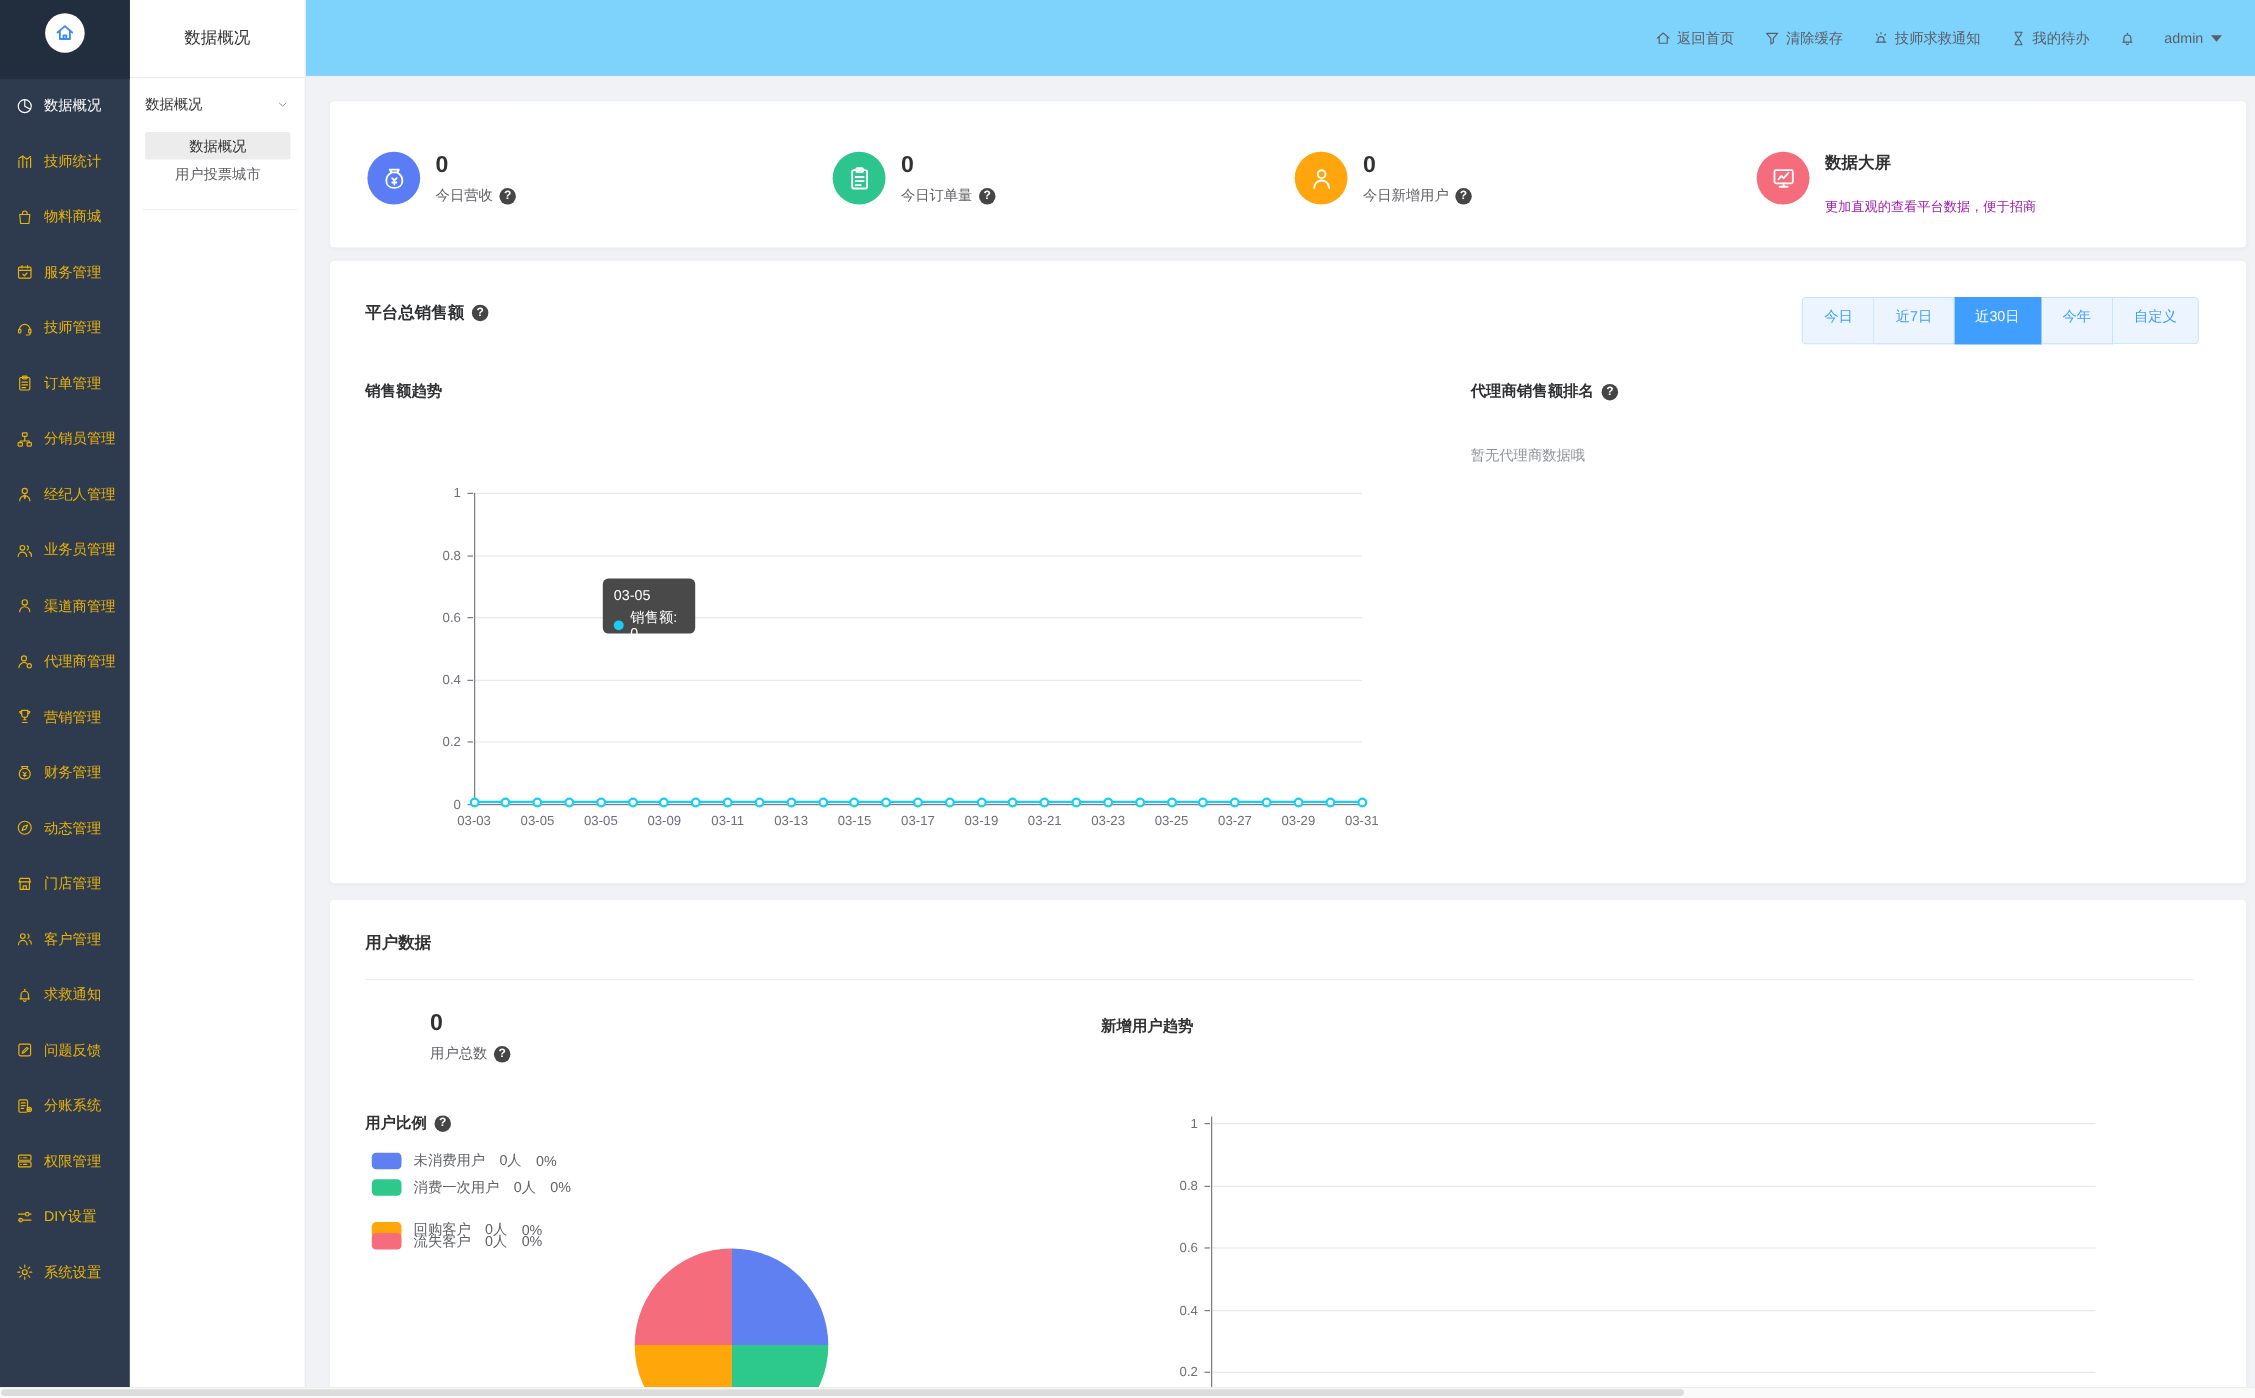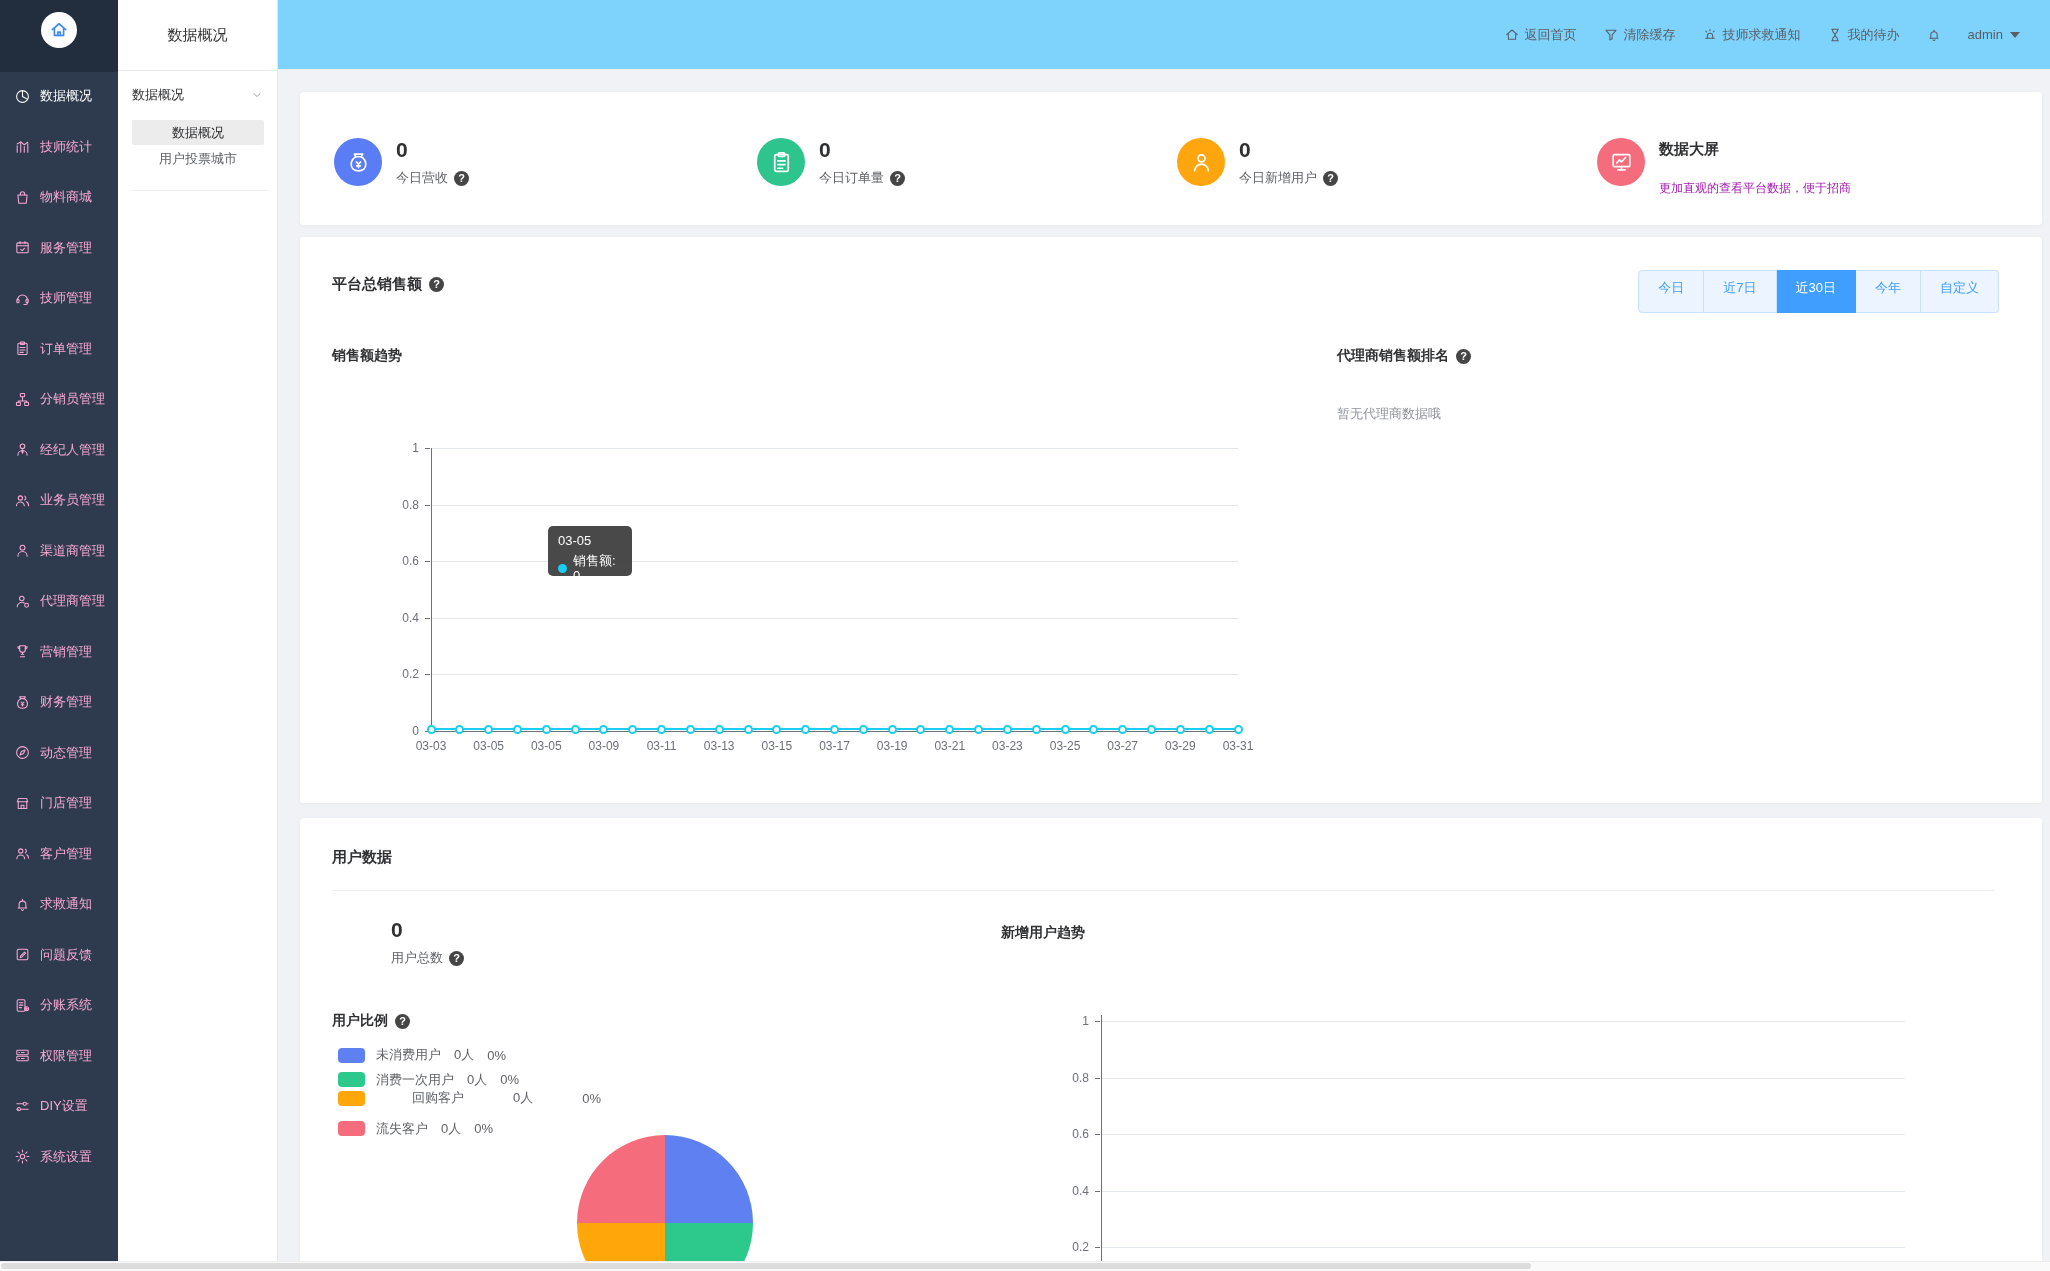"技师统计" .side-item { color: #f9a8d4 -> #eab308 }
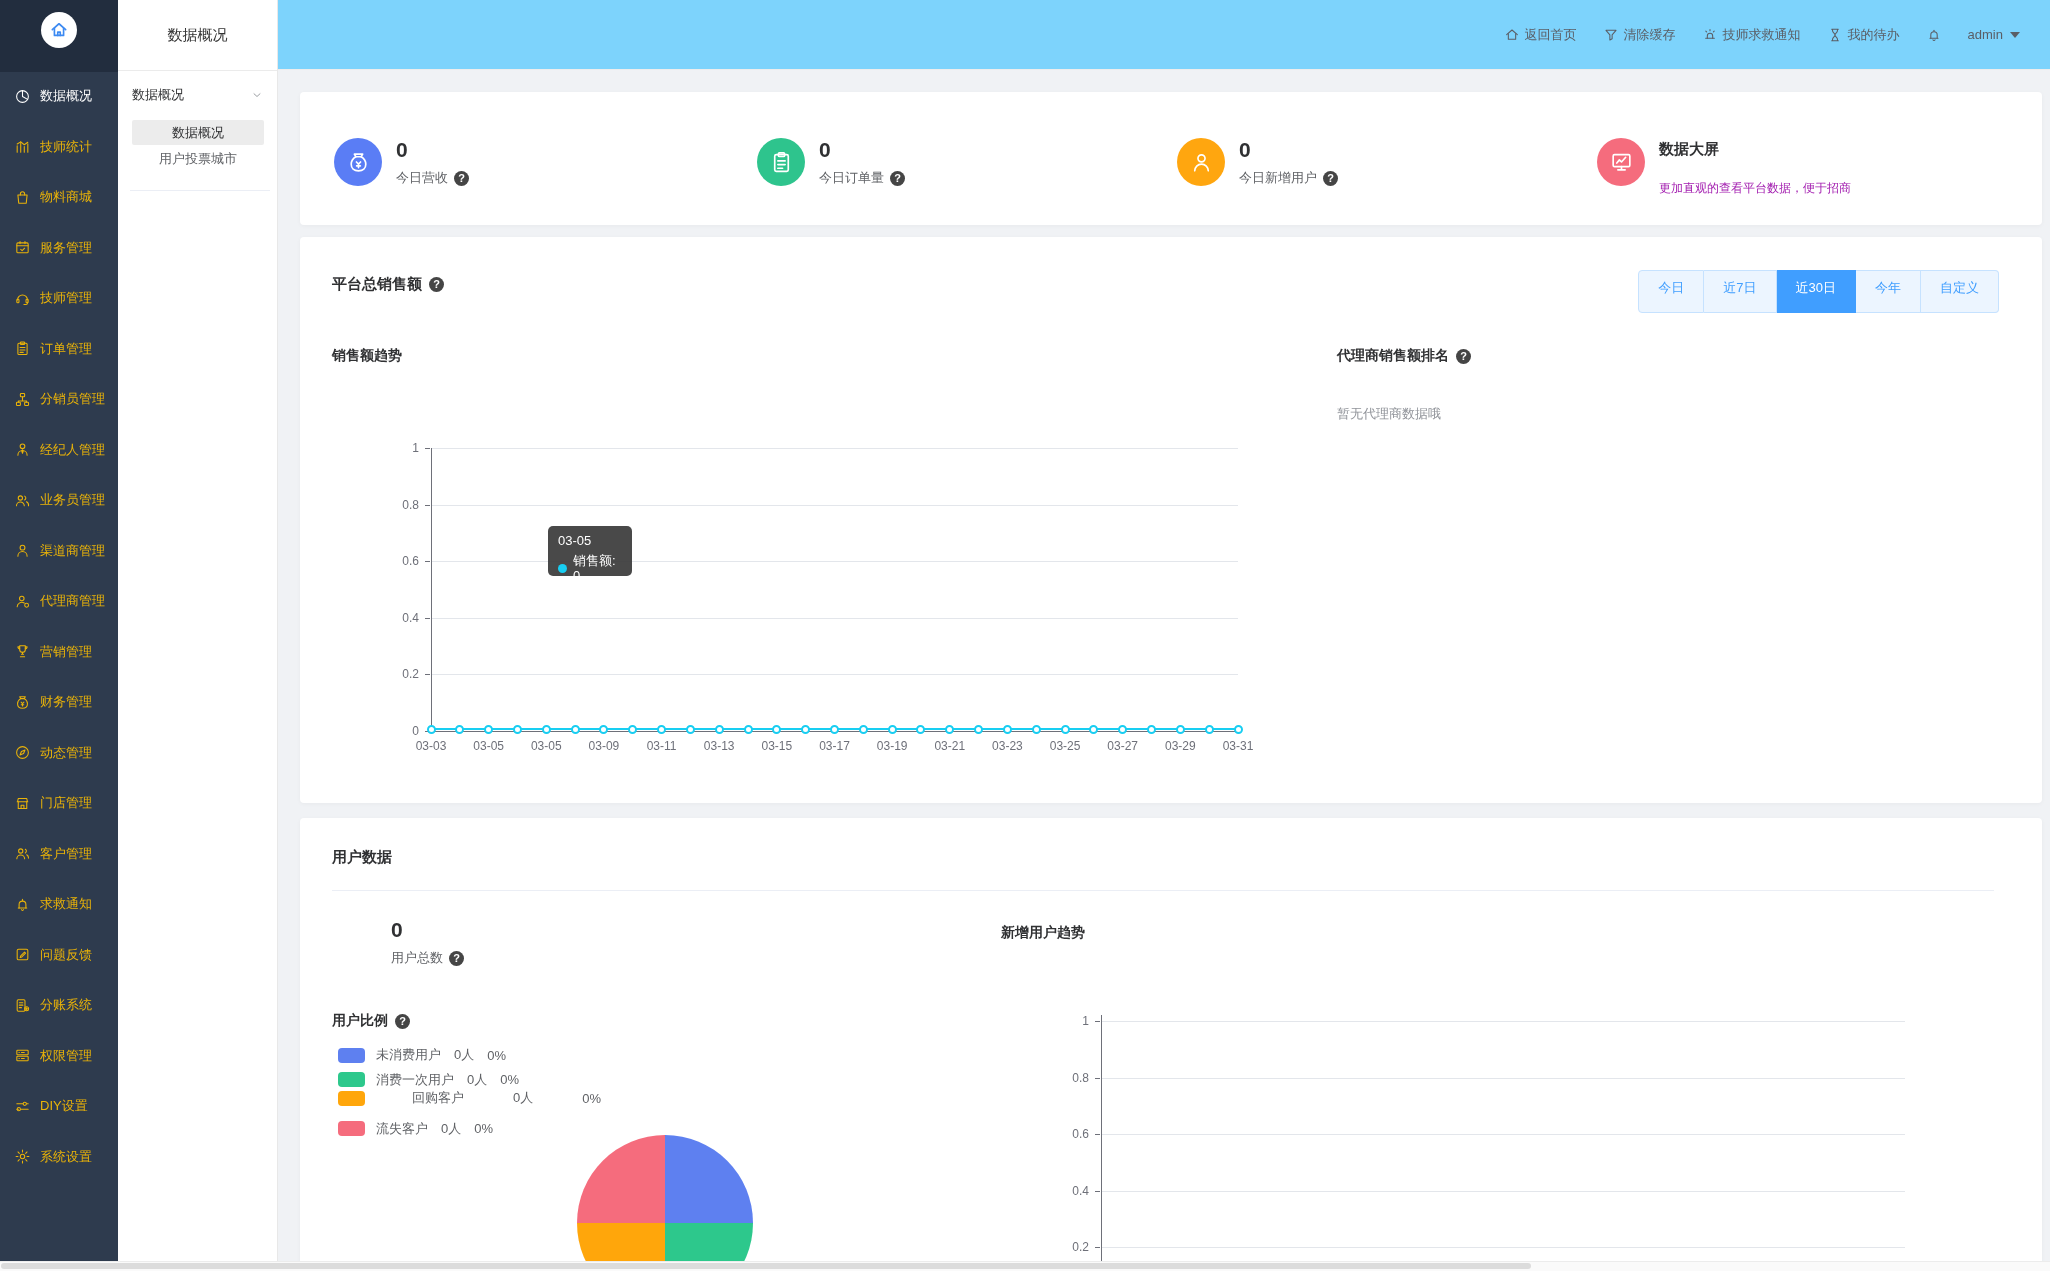"回购客户" div.legend-row { gap: 36px -> none; top: 271px -> 291px }
